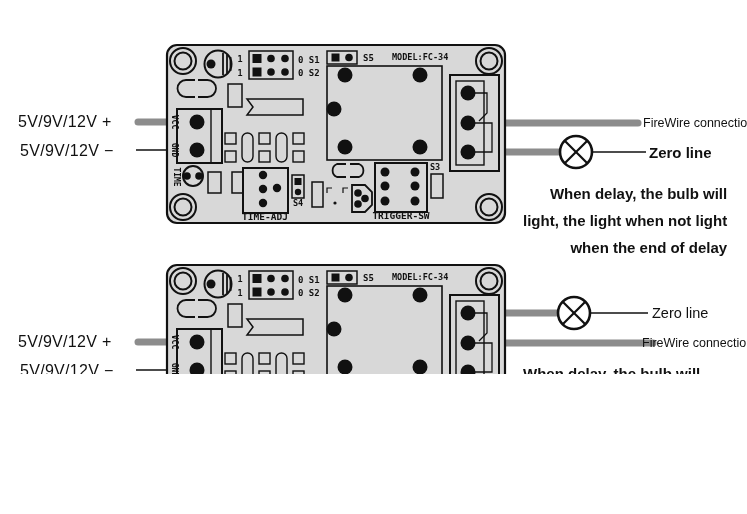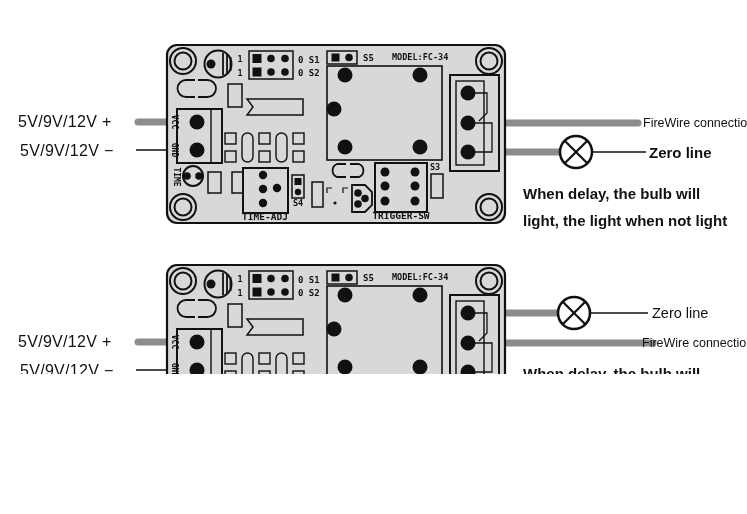"When delay, the bulb will" .note { text-align: none -> right }
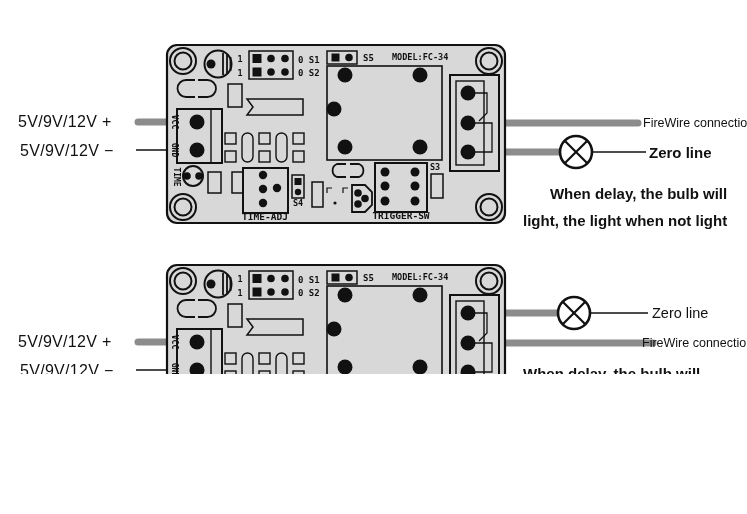"when the end of delay" div { html: none -> <div>when the end of delay</div> }
